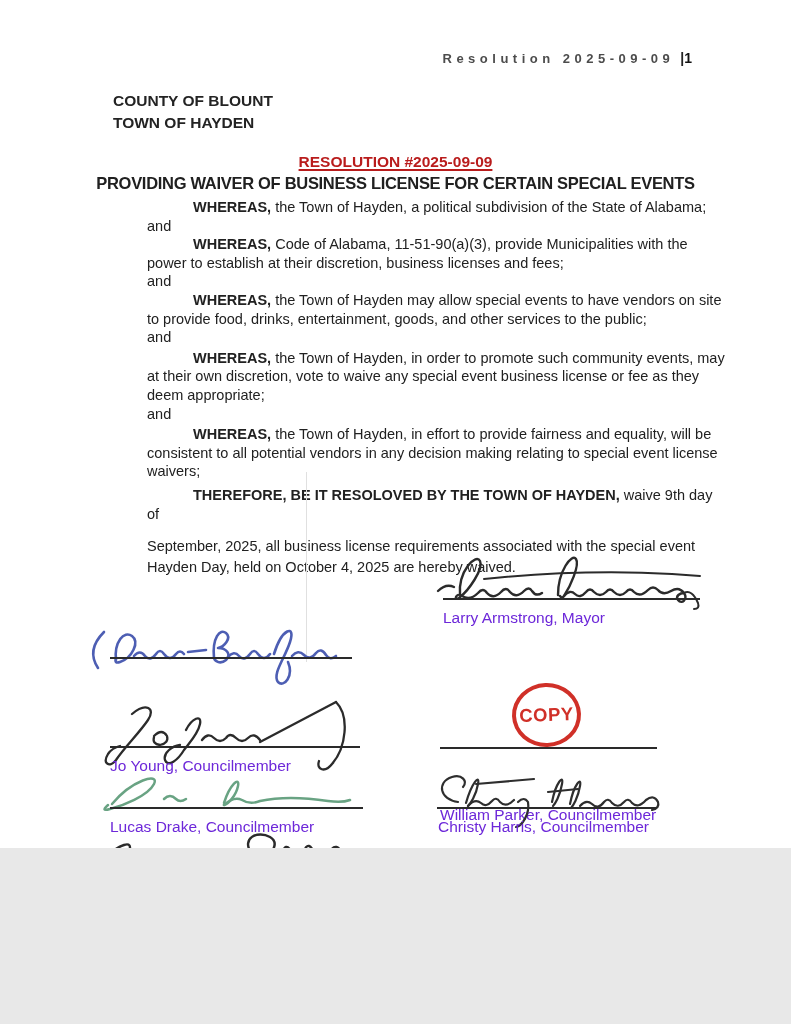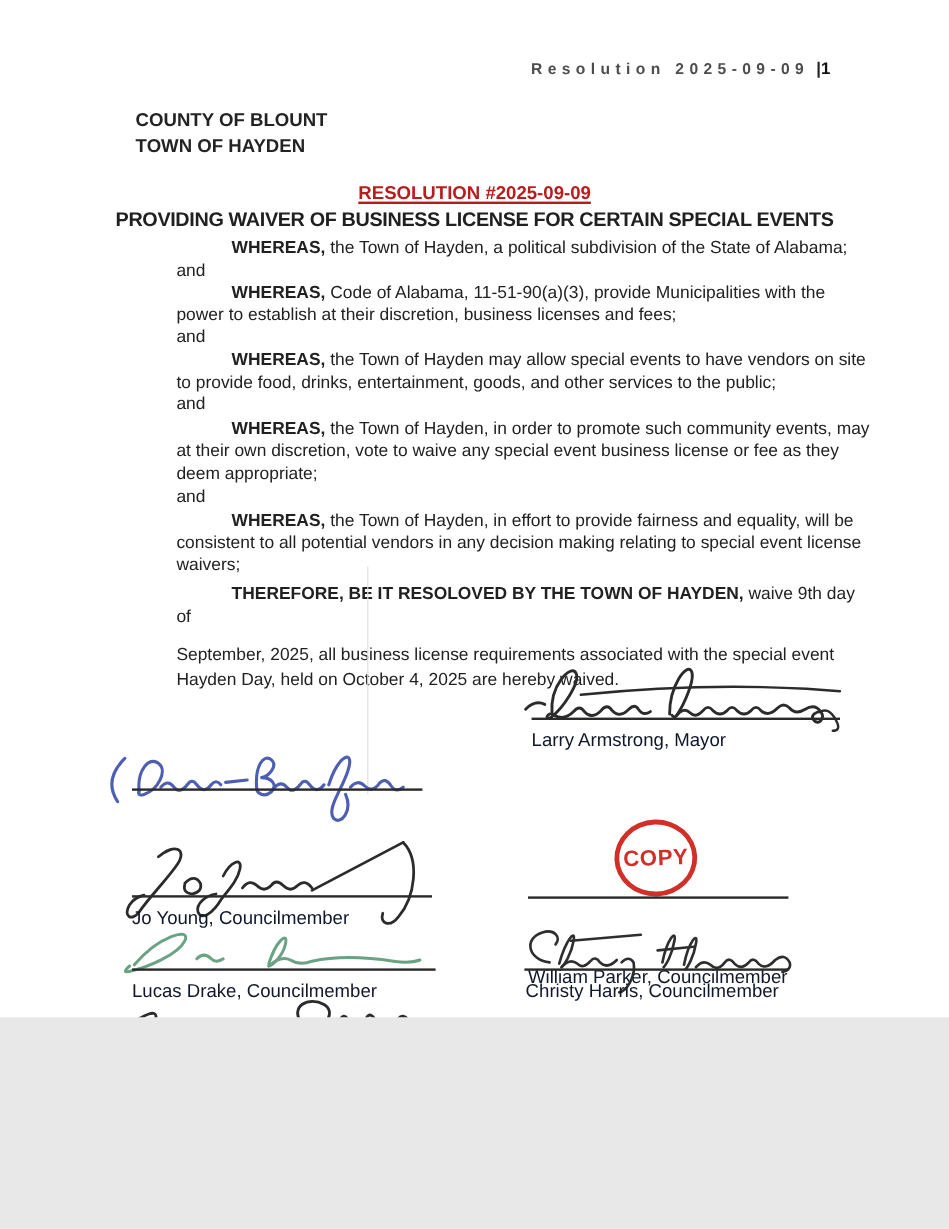"Larry Armstrong, Mayor" .sig-label { color: #0f172a -> #6d28d9 }
